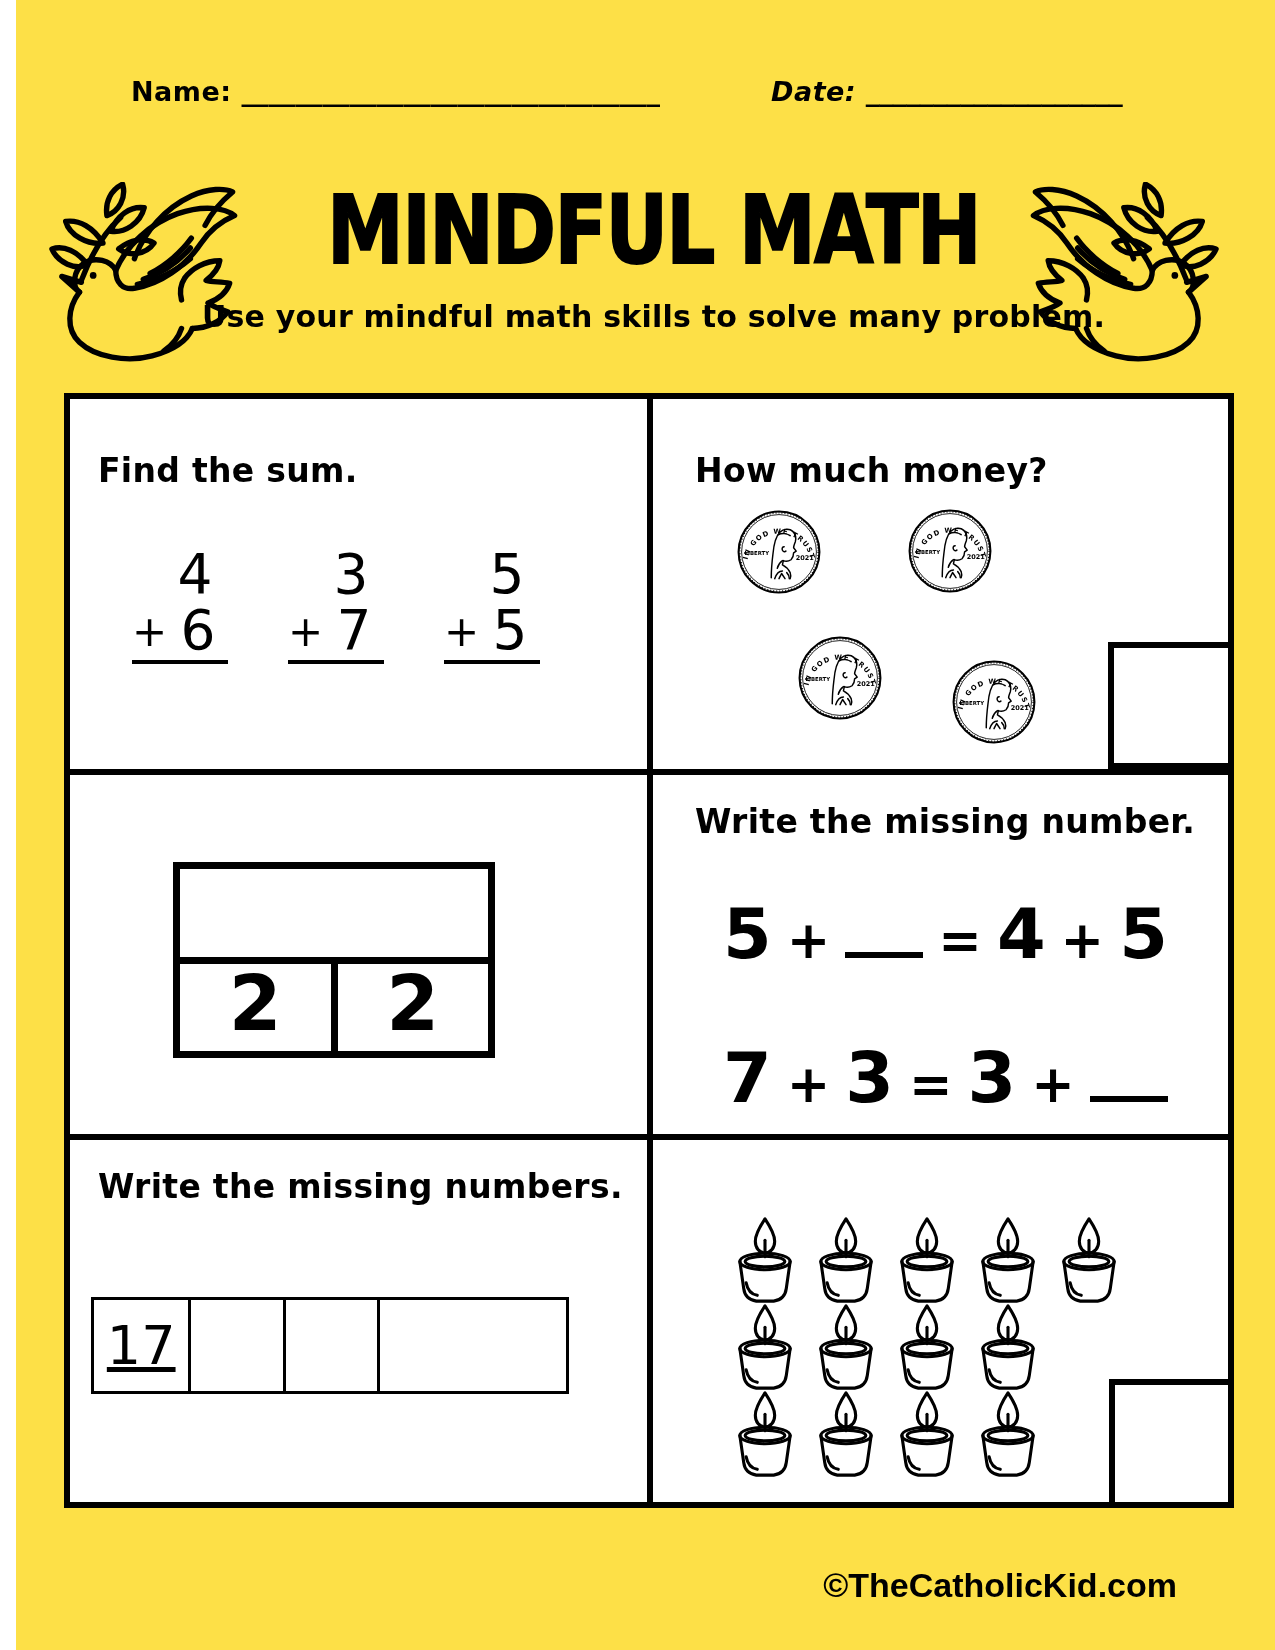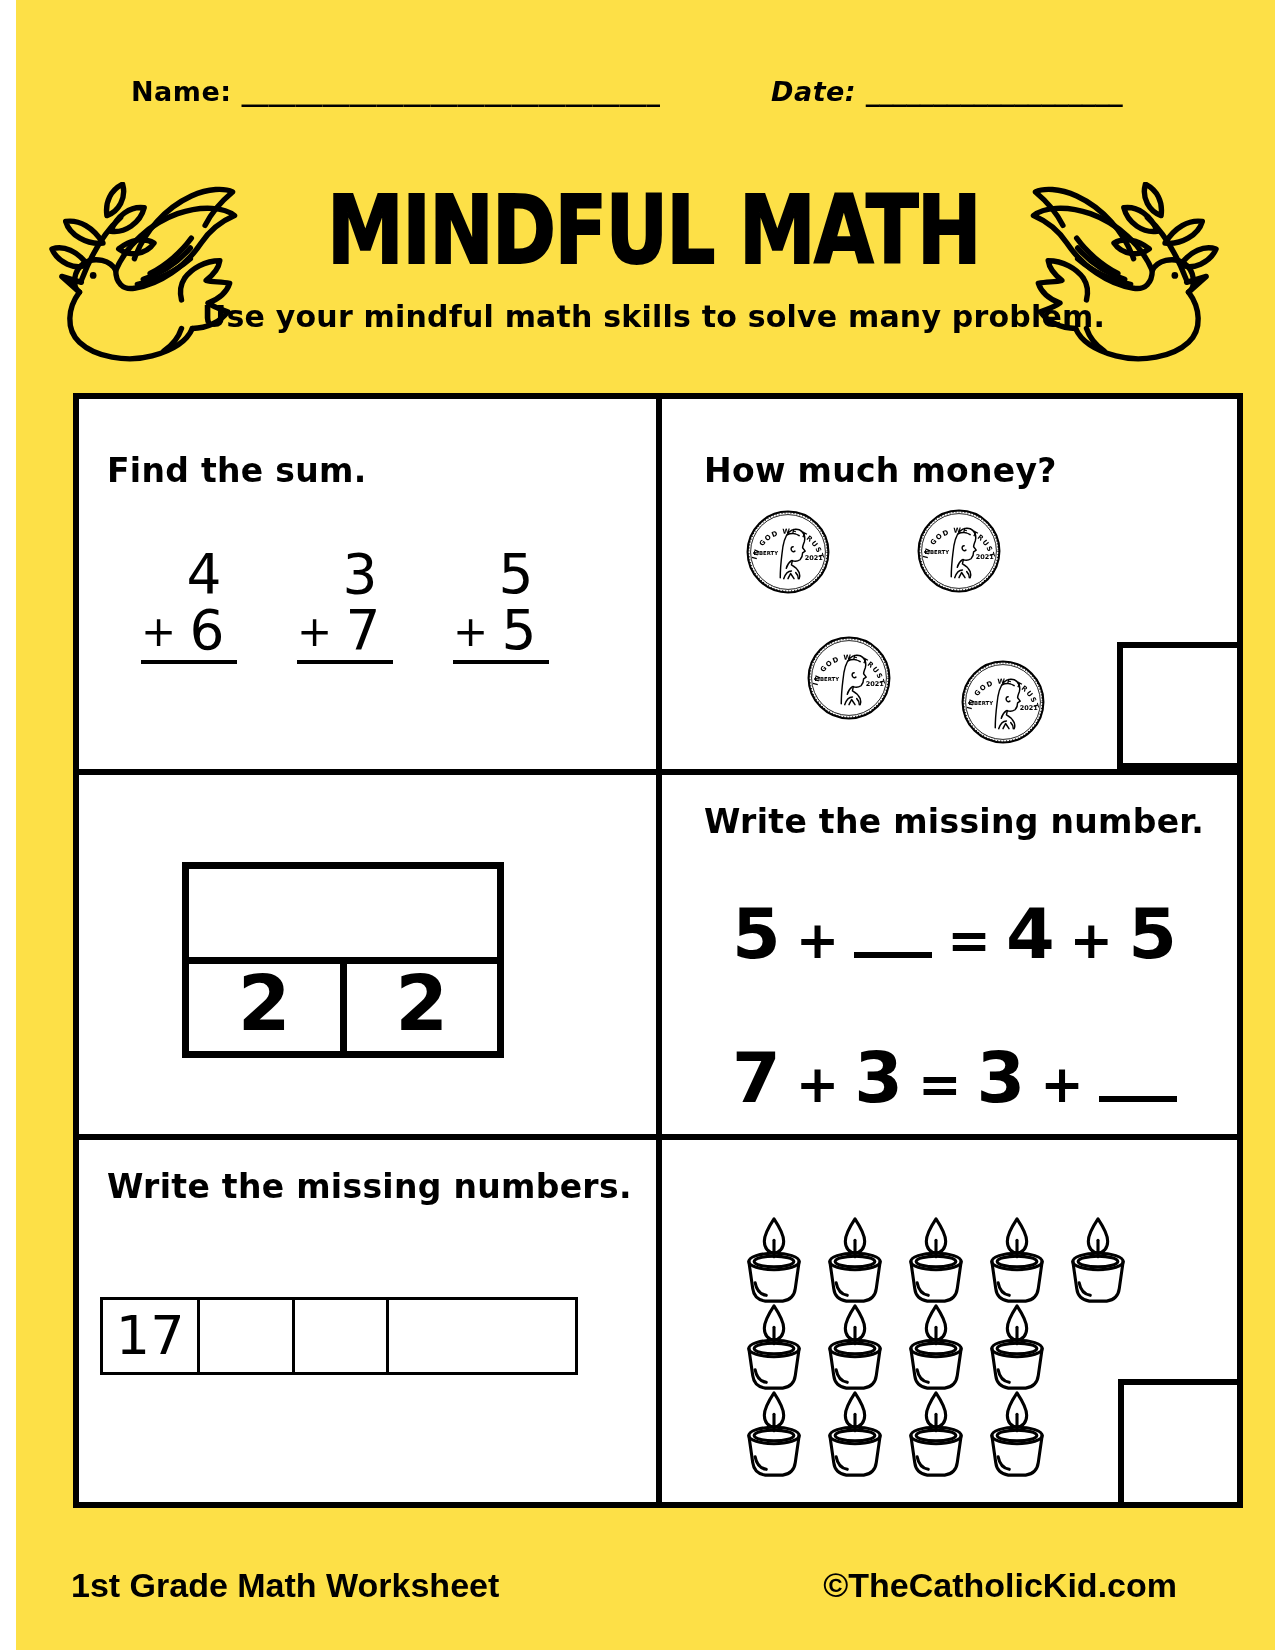"Find the sum." .grid { left: 57px -> 48px }
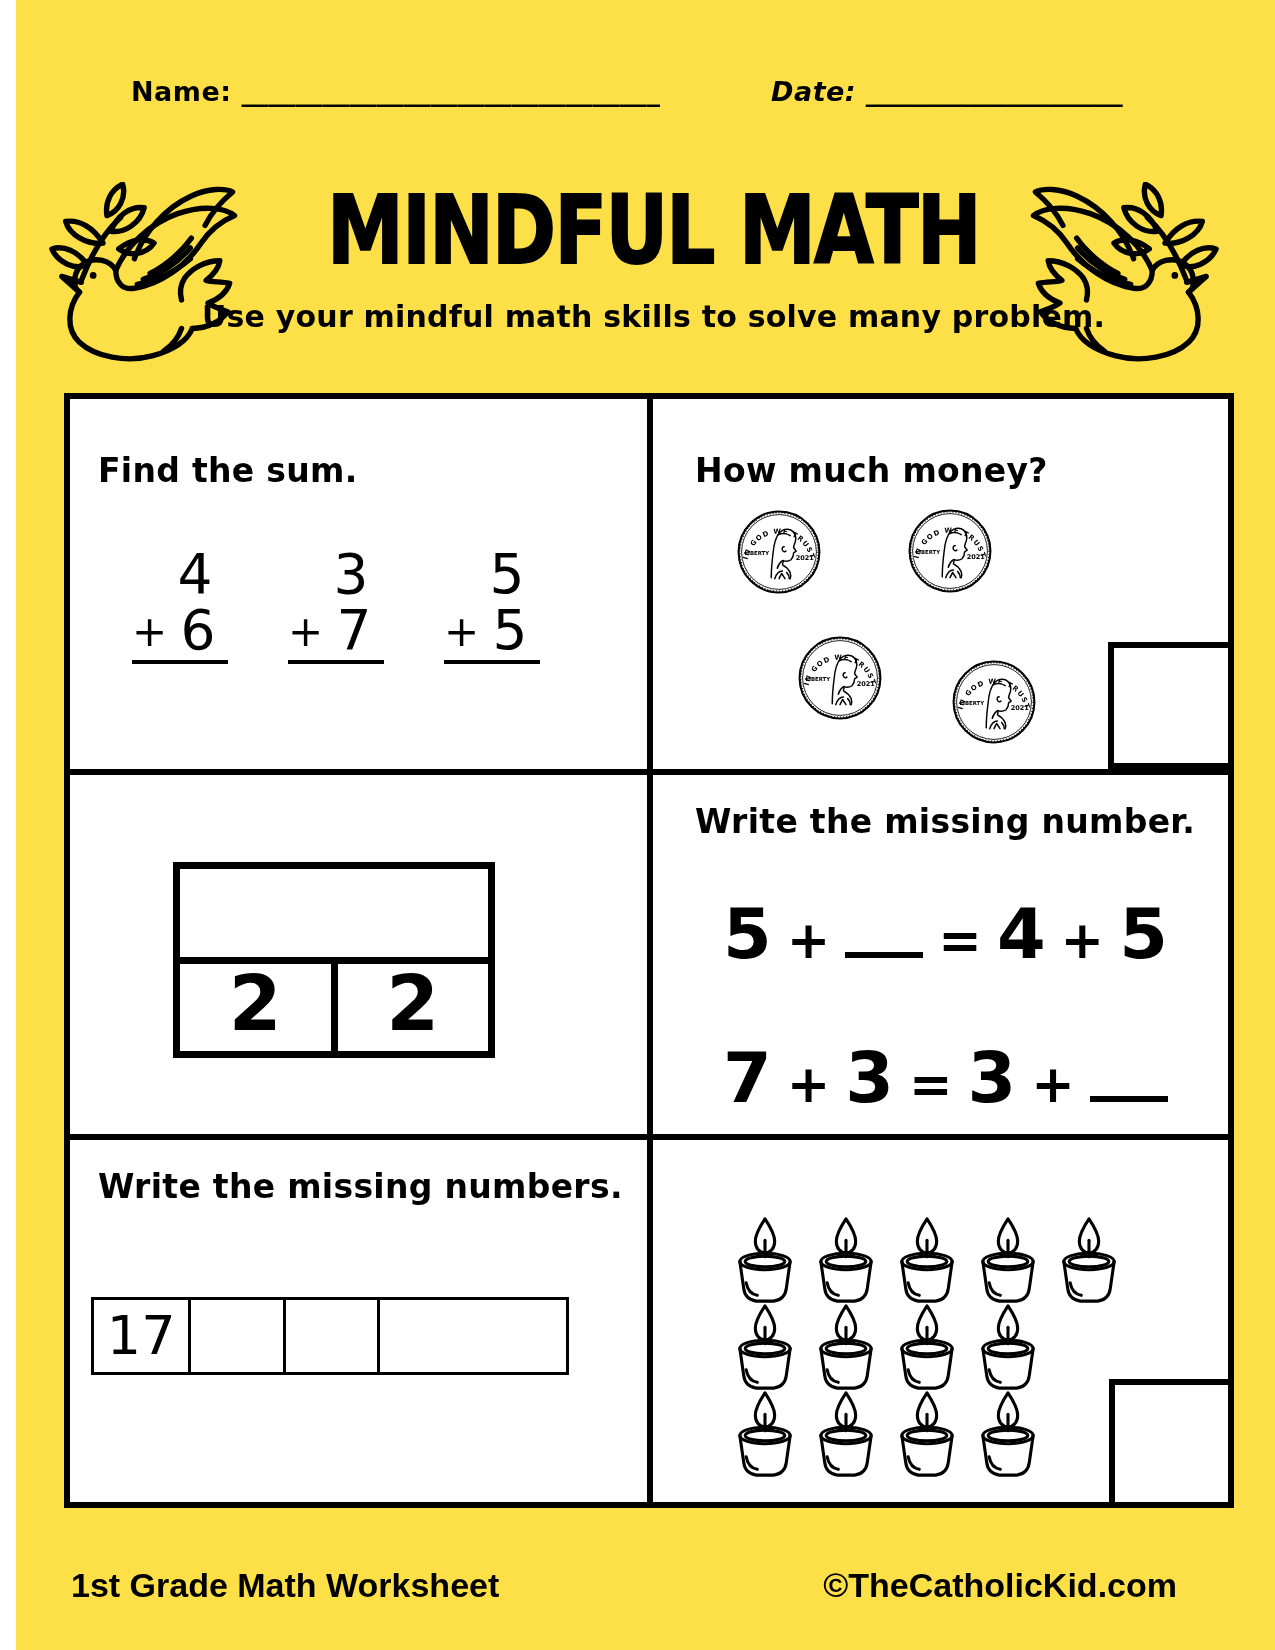"17" .seq { height: 78px -> 97px; text-decoration: none -> underline }
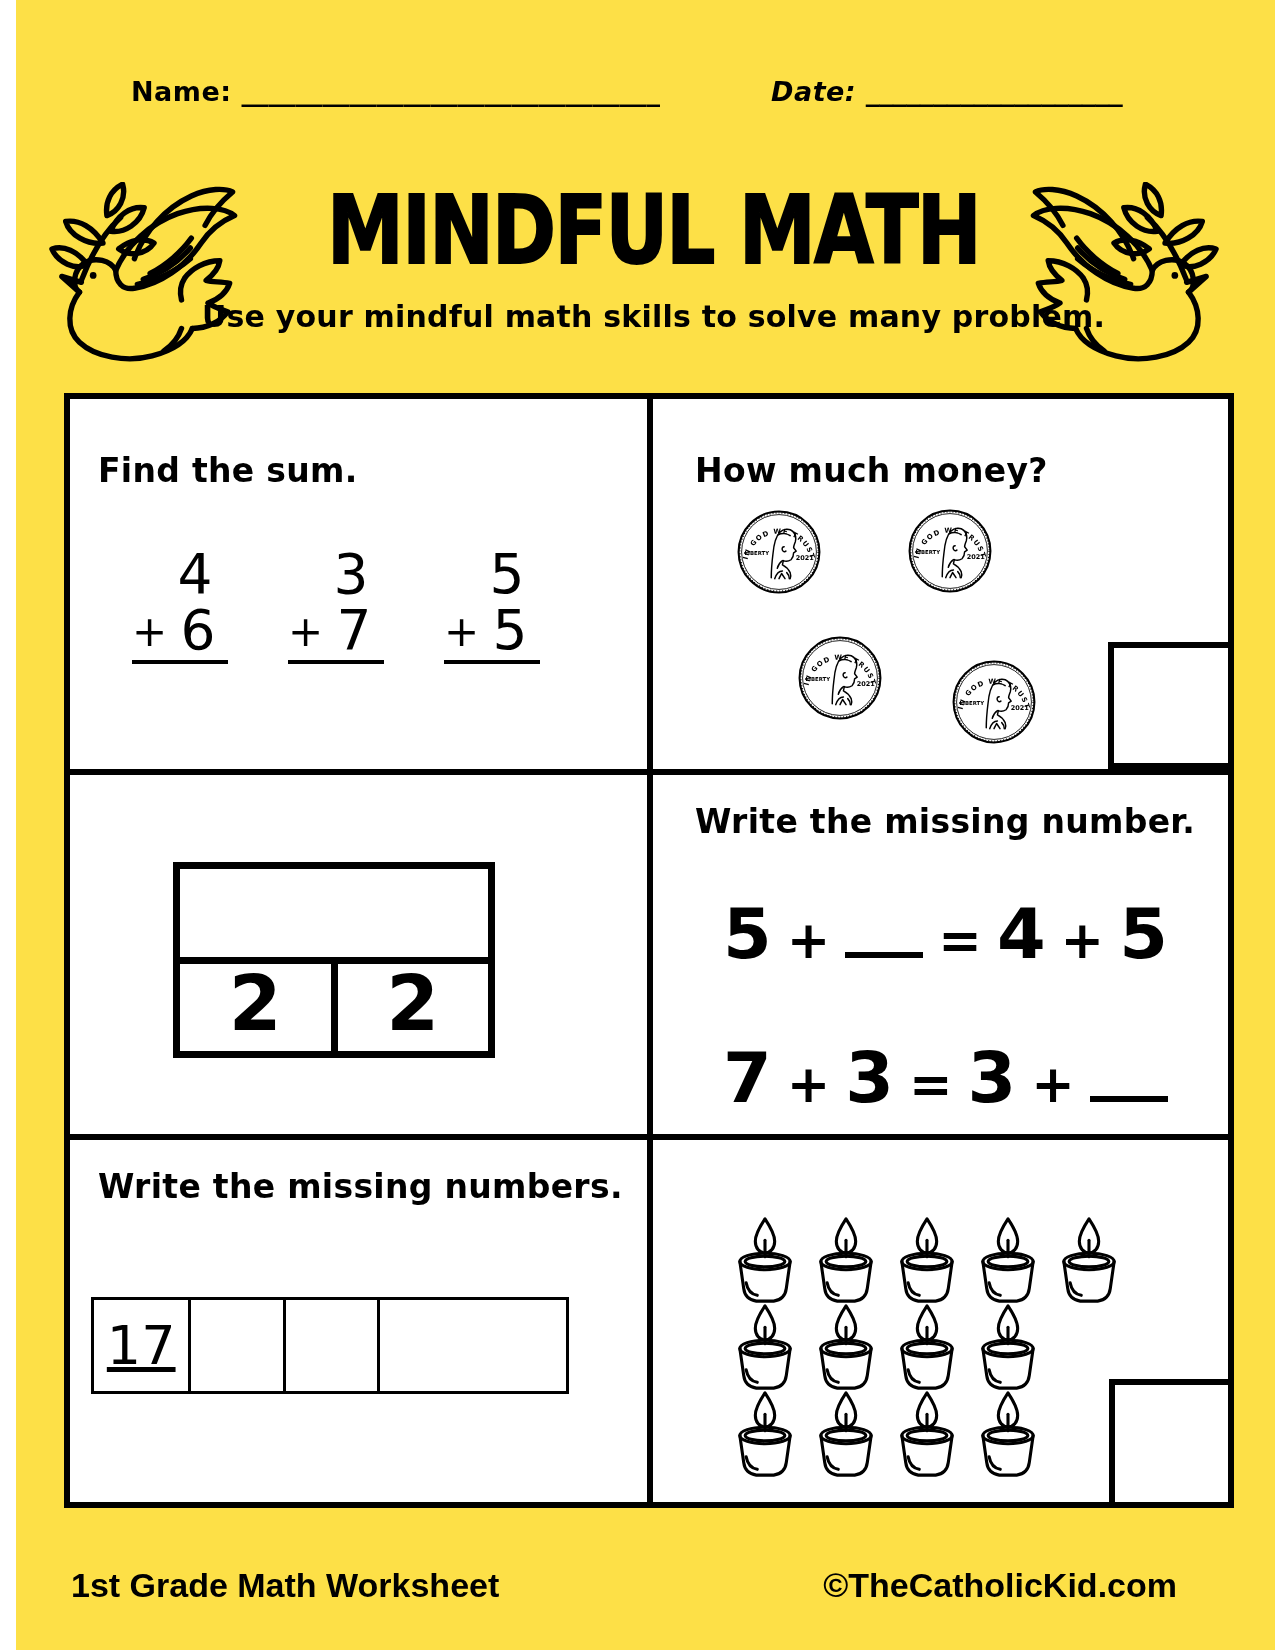"1st Grade Math Worksheet" div.foot { html: <div>1st Grade Math Worksheet</div> -> none }
